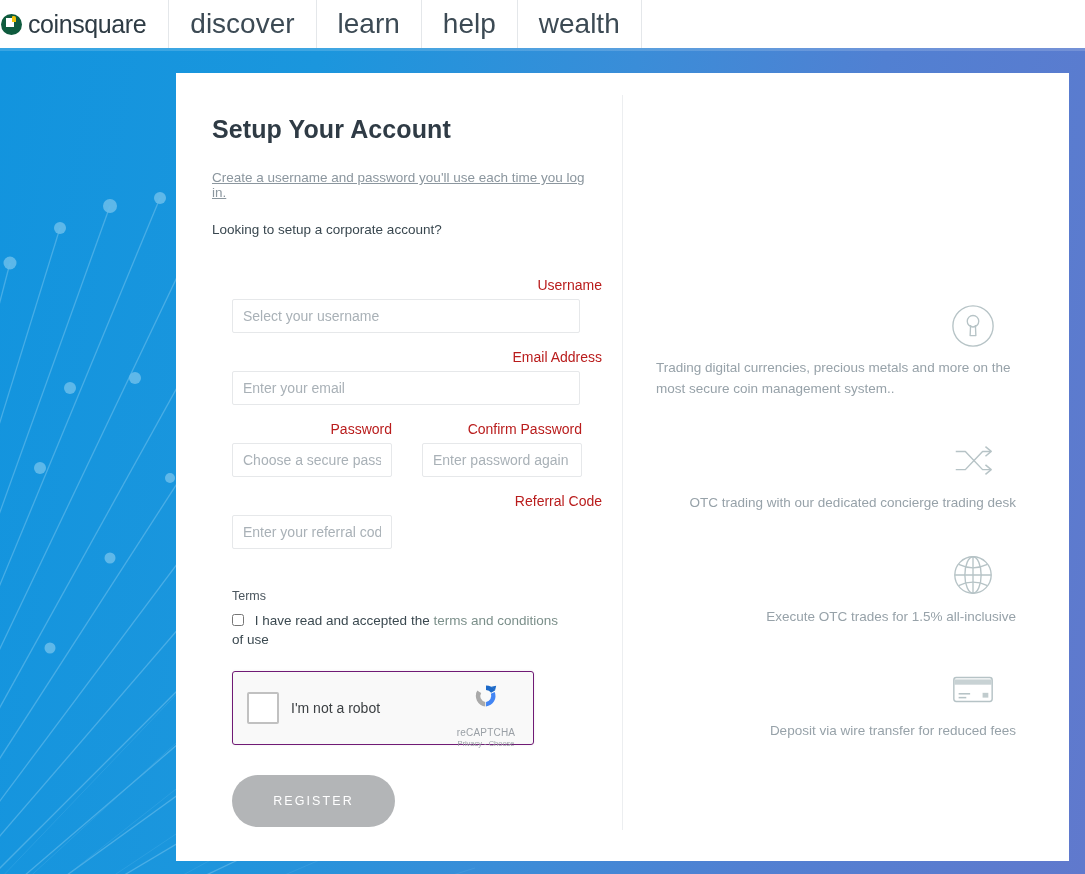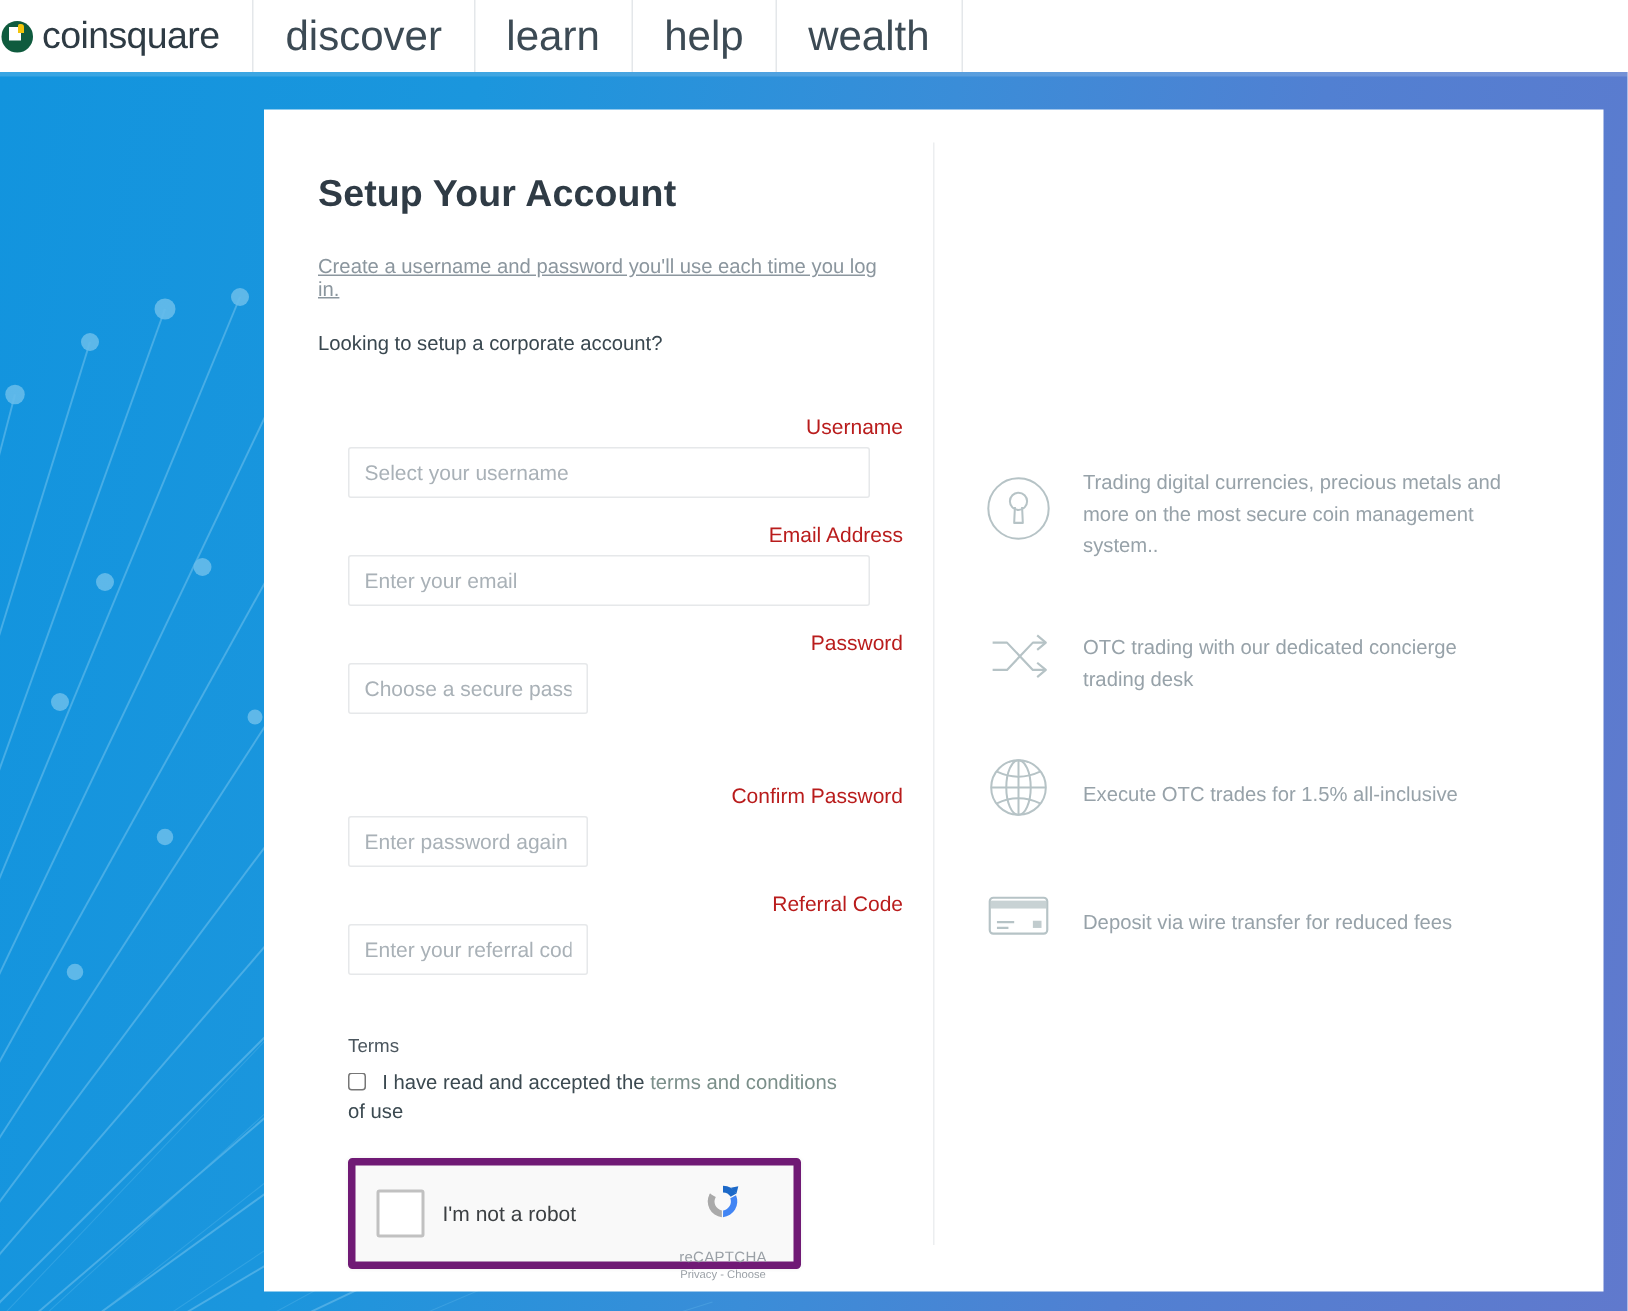"Trading digital currencies, precious" .feature { align-items: center -> flex-end; flex-direction: none -> column }
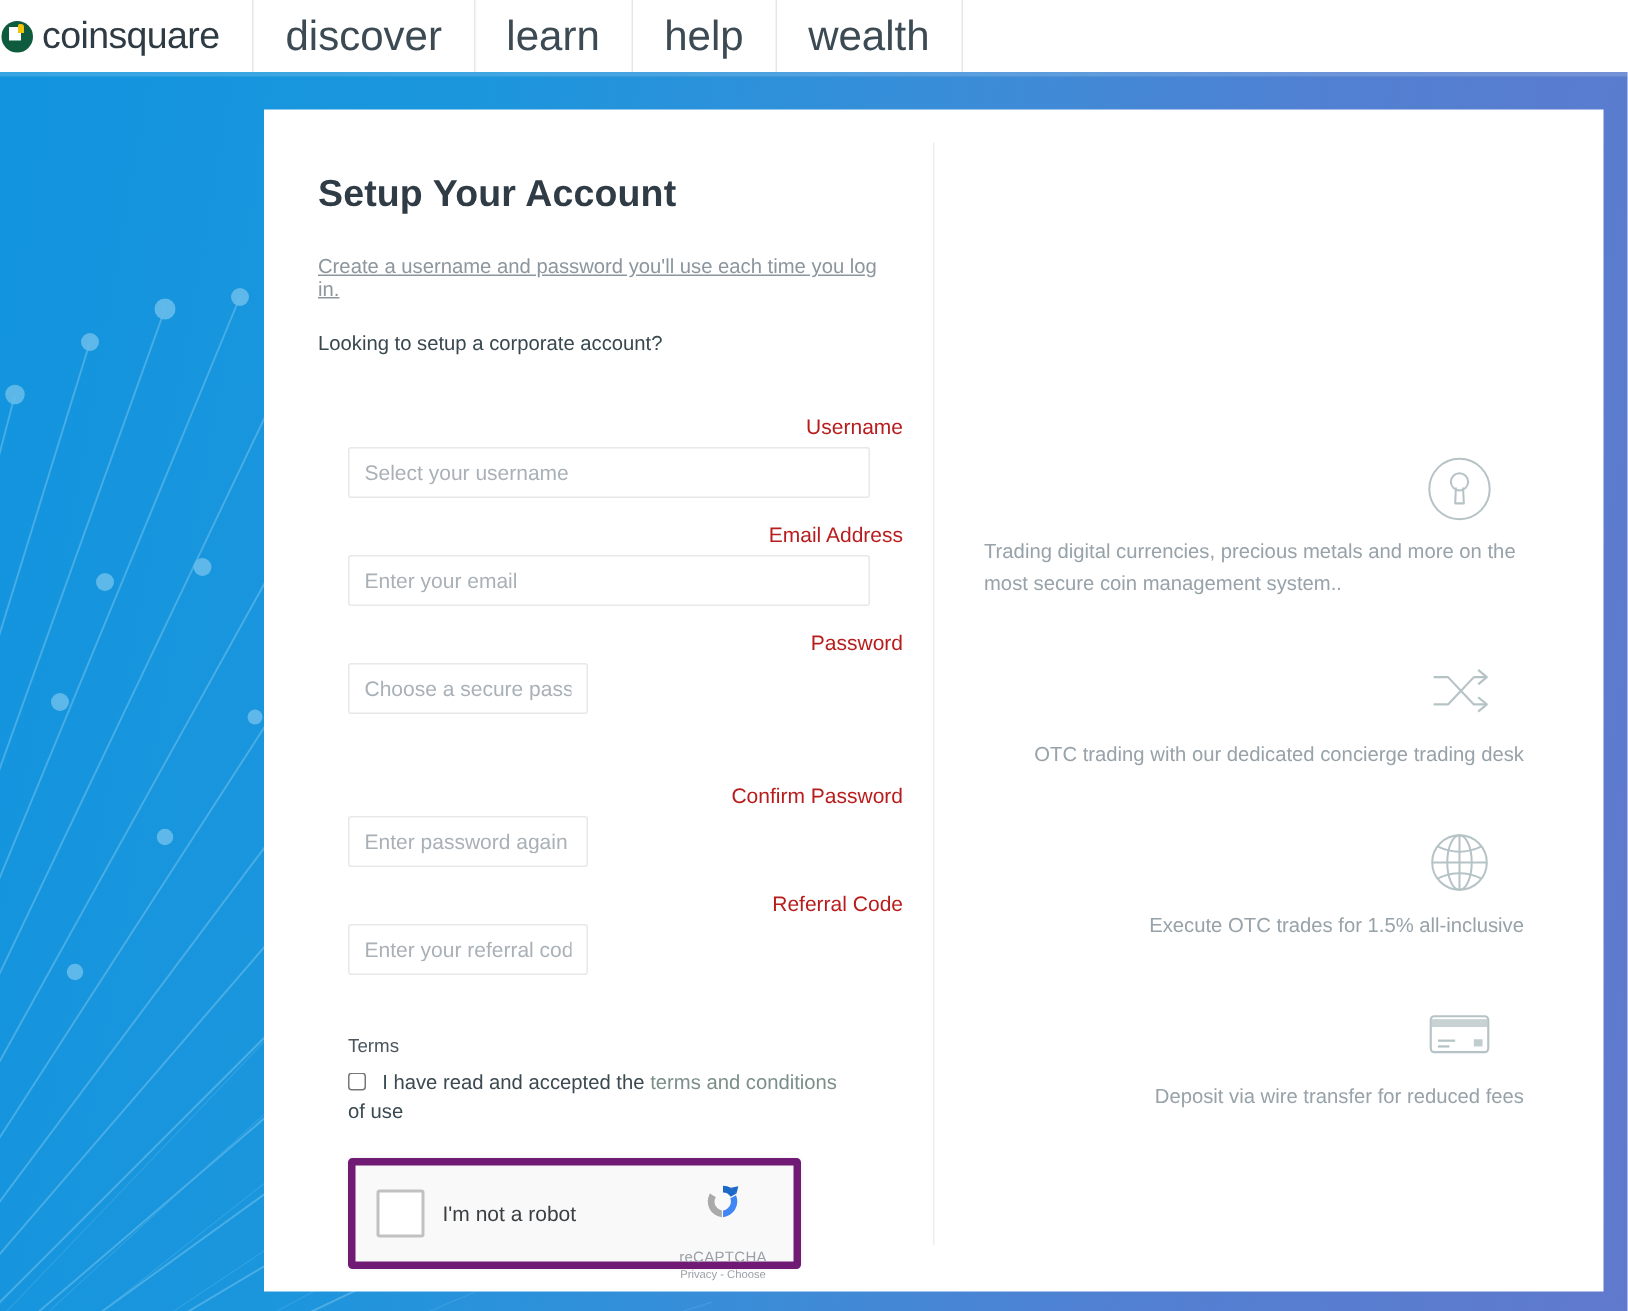"Password" .row2 { flex-direction: column -> none }
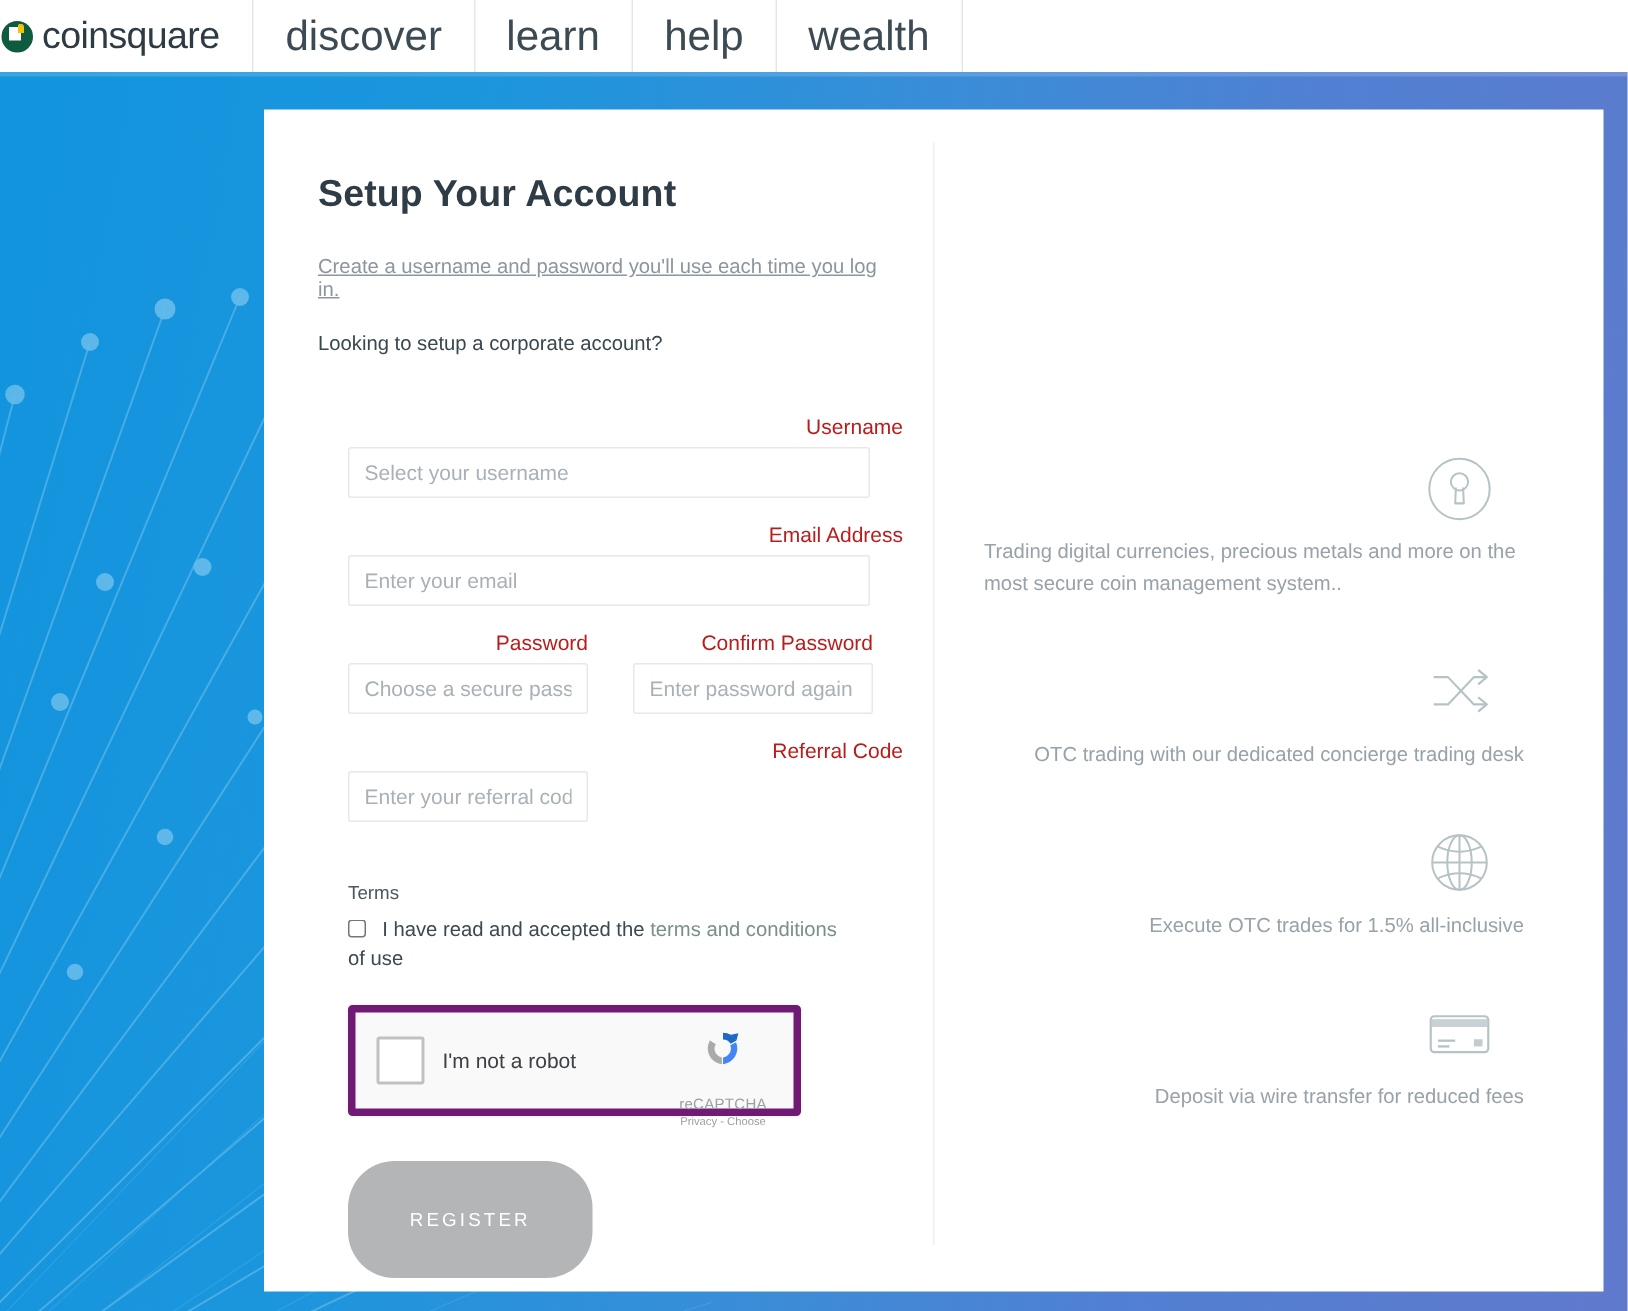"I'm not a robot" .recaptcha { border: 5px solid #701a75 -> 1px solid #701a75 }
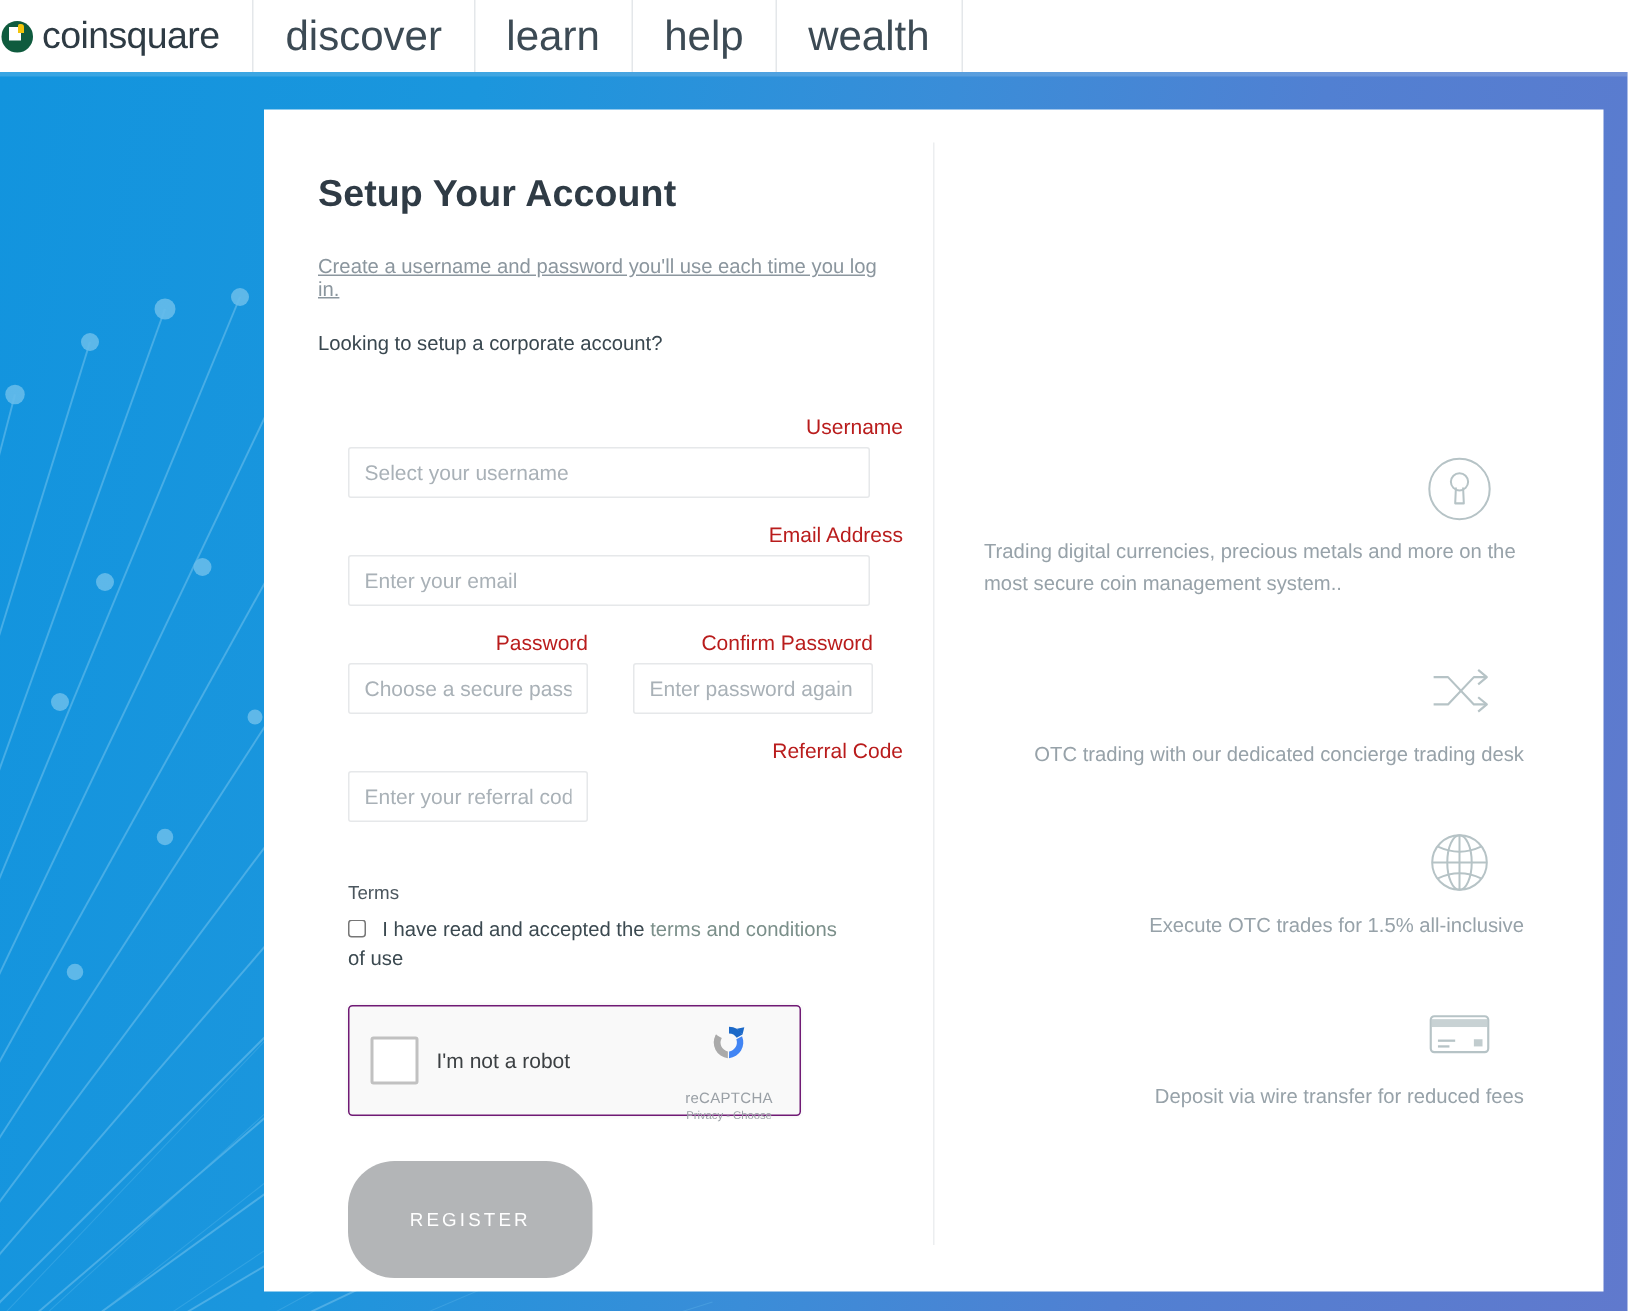"REGISTER" .register-btn { height: 78px -> 52px }
